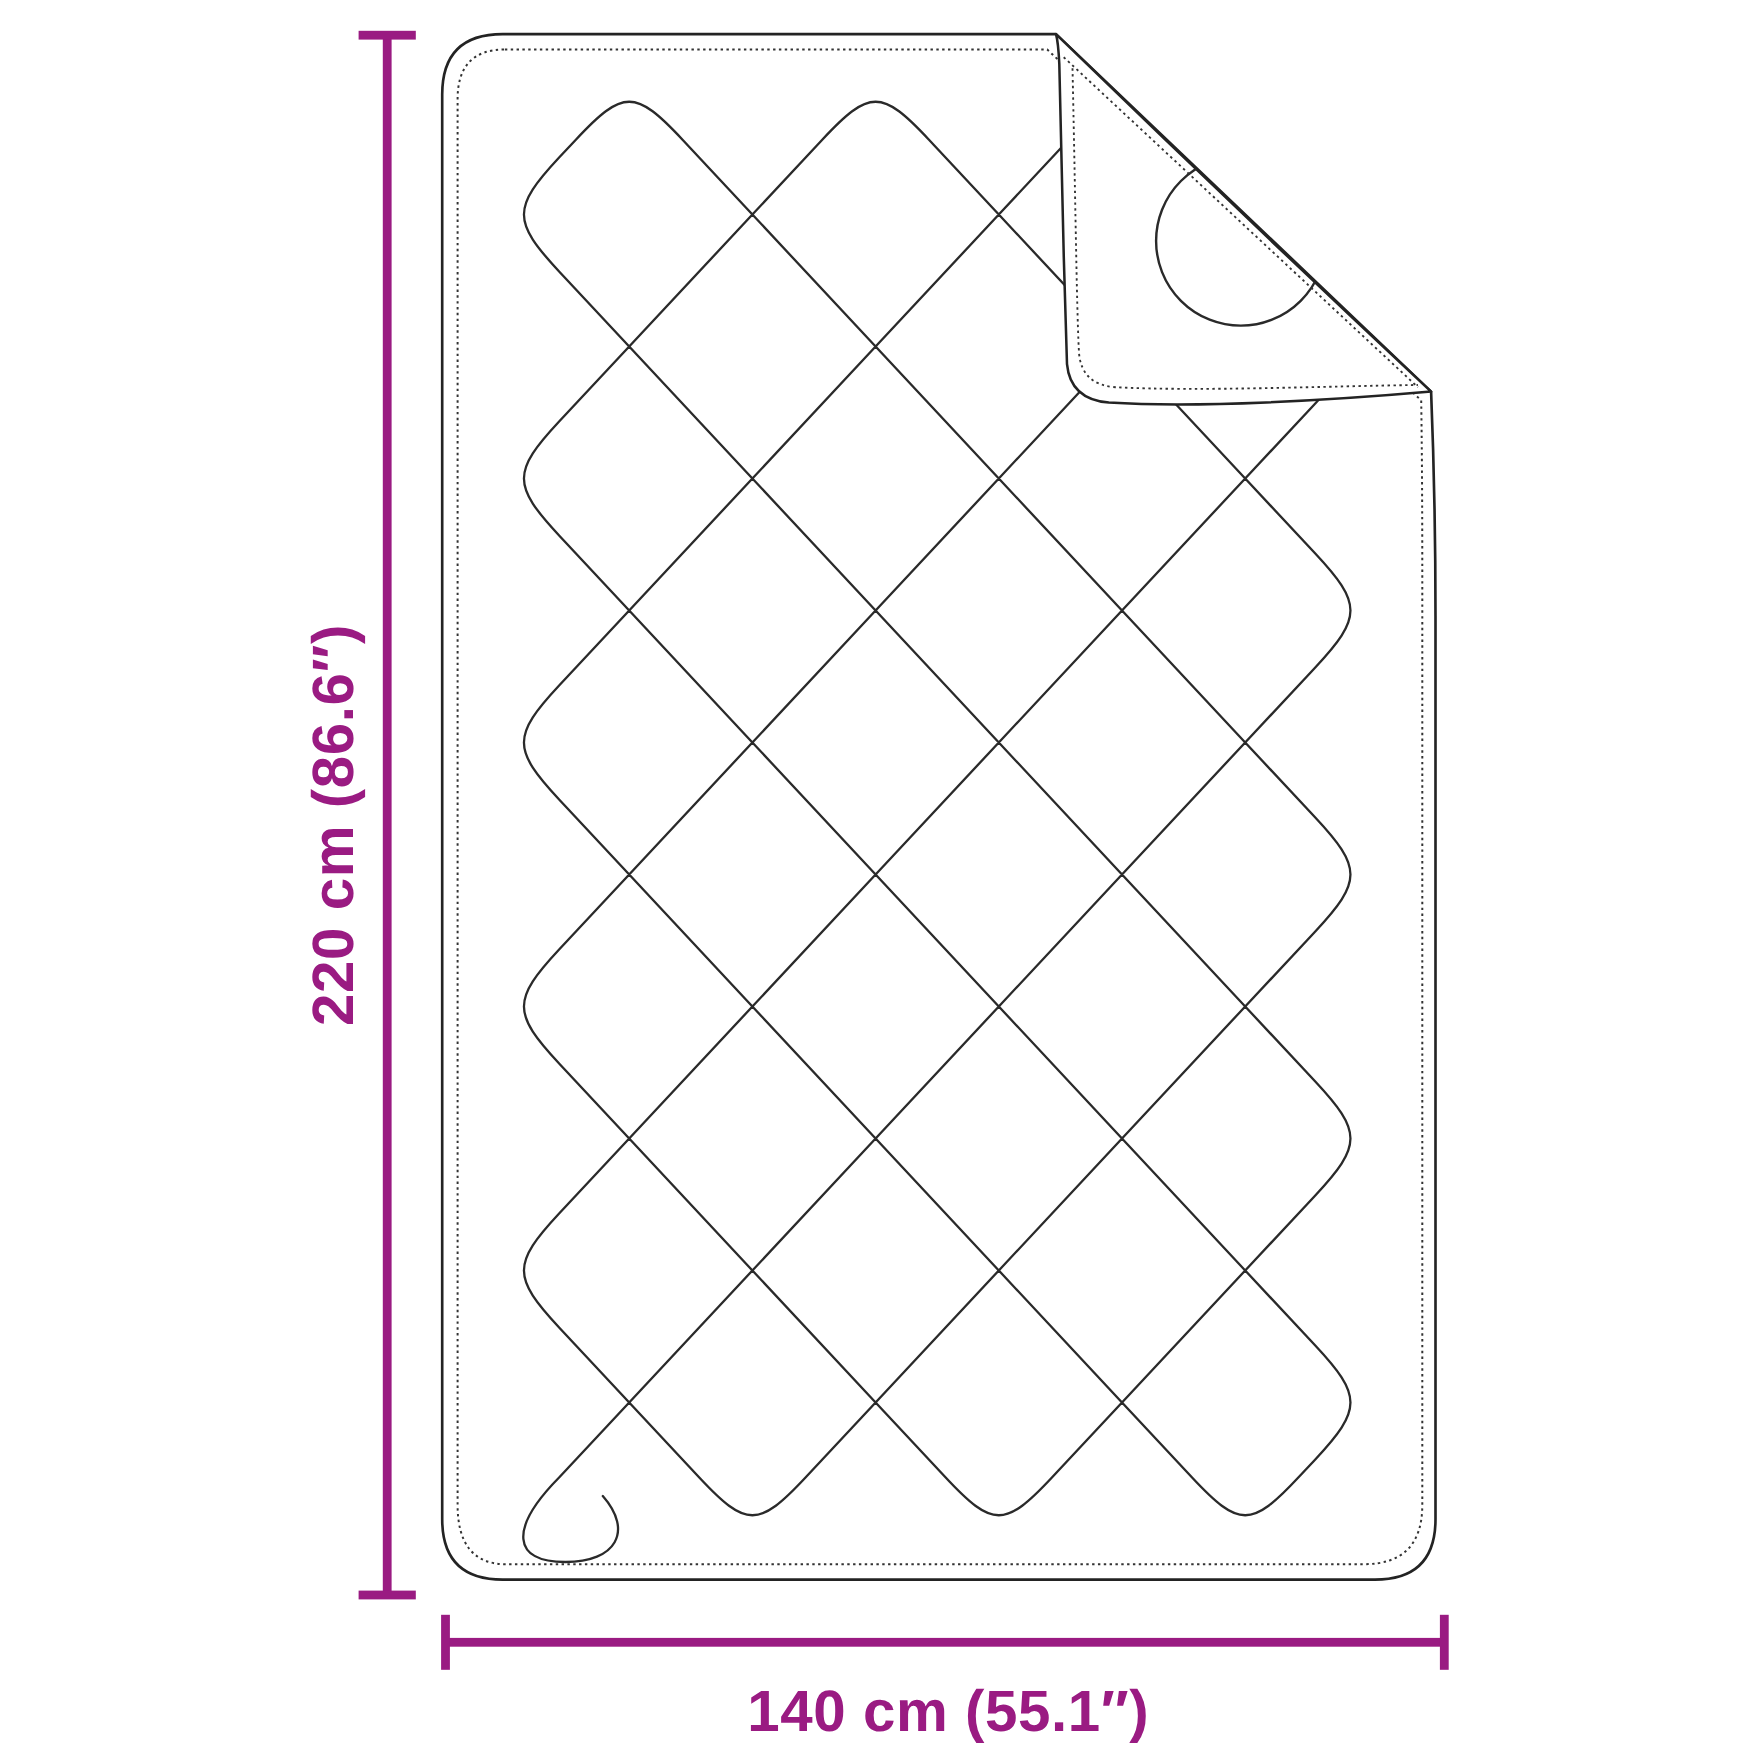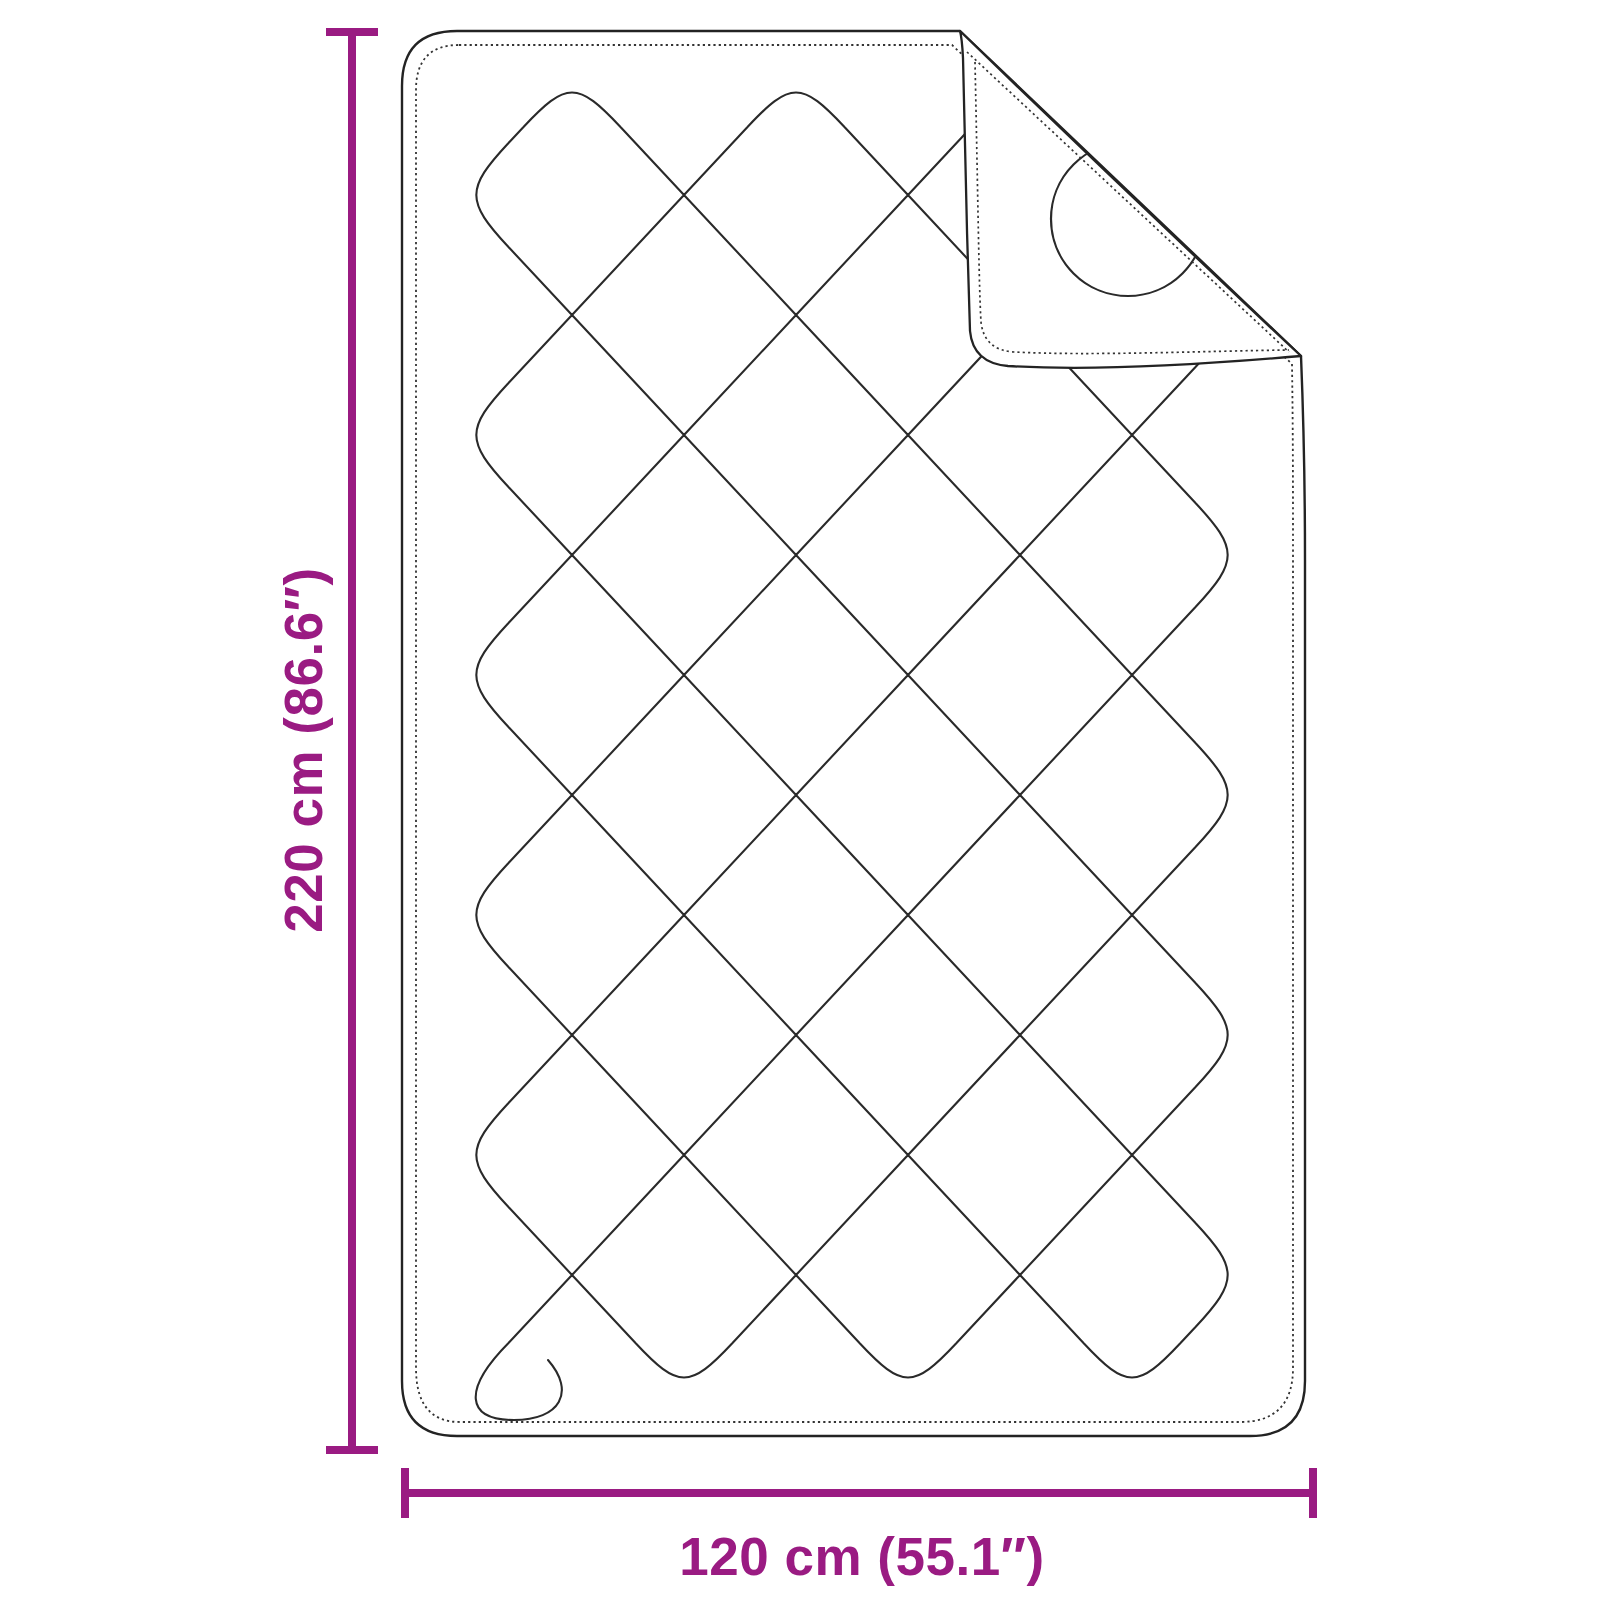"120 cm (55.1″)" div.dim-label { text: 120 -> 140 }
